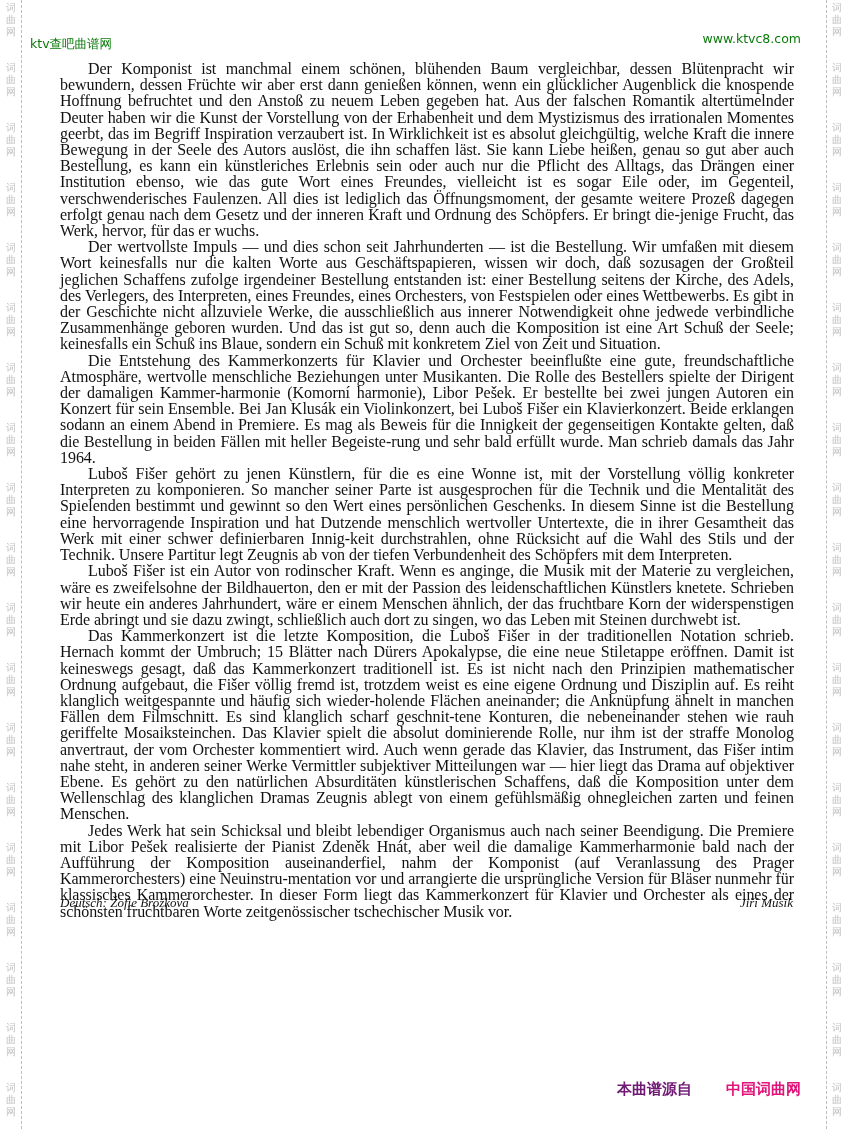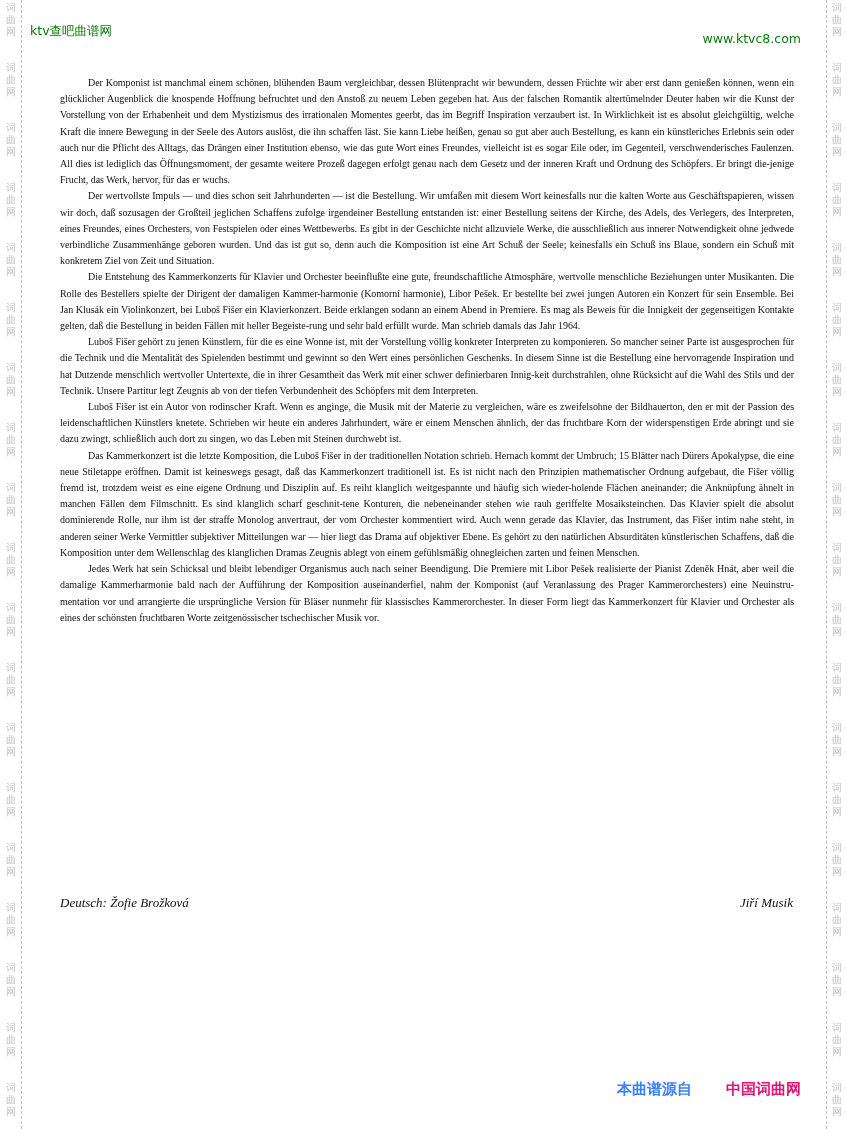"ktv查吧曲谱网" .site-left { top: 23px -> 36px }
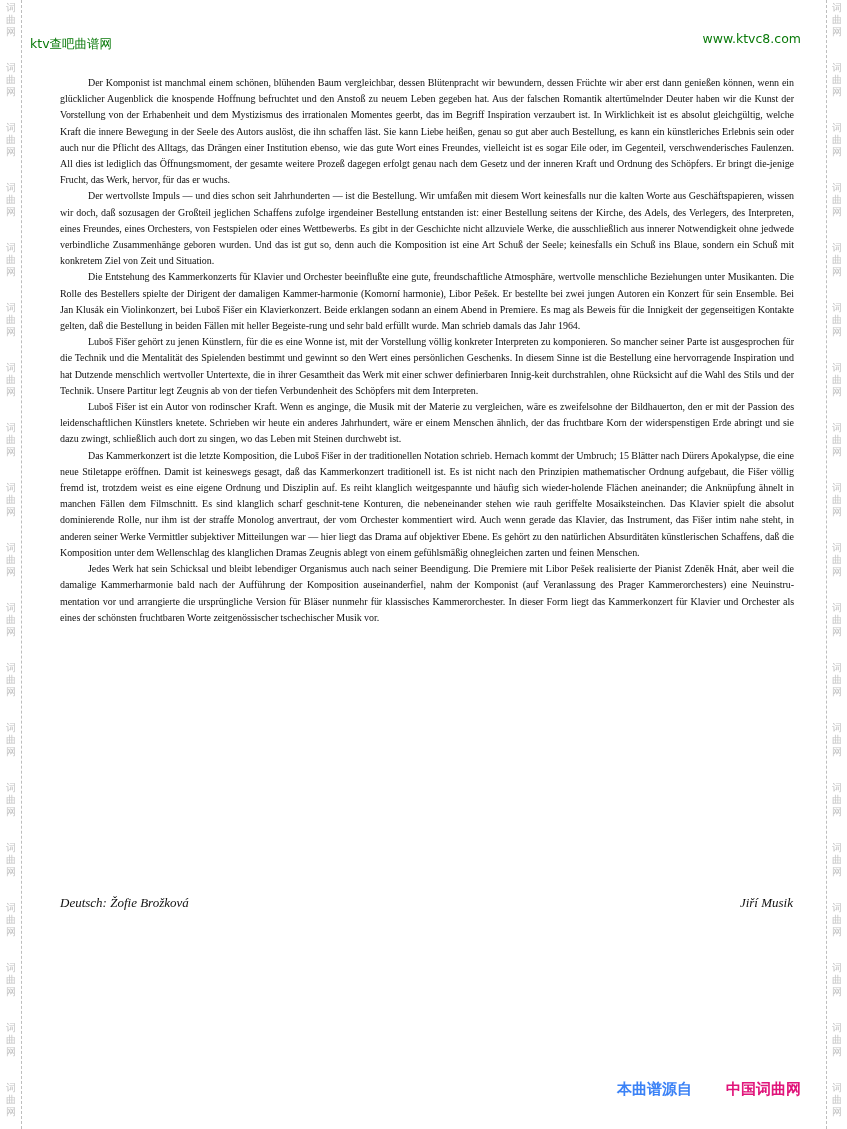"Der Komponist ist manchmal einem" .content { font-size: 10px -> 16px; margin-top: 14px -> none }
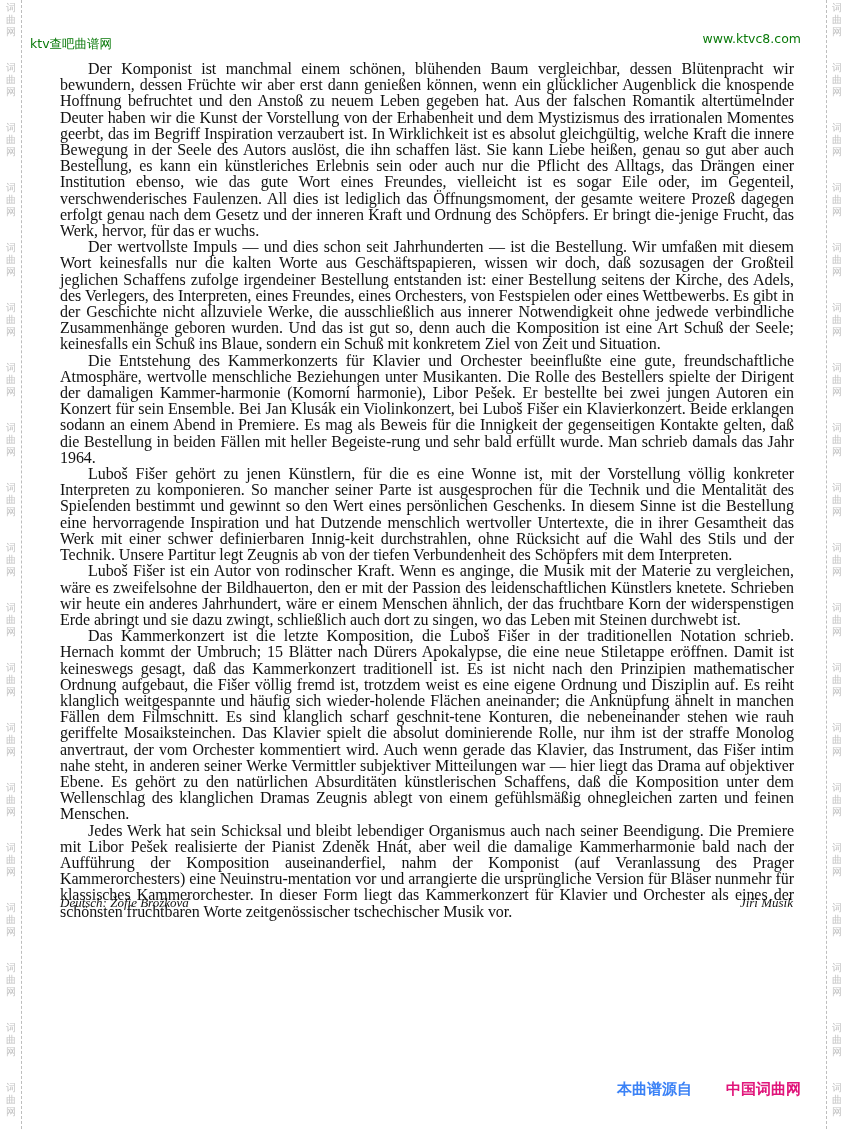"本曲谱源自" .footer-src { color: #3b82f6 -> #701a75 }
